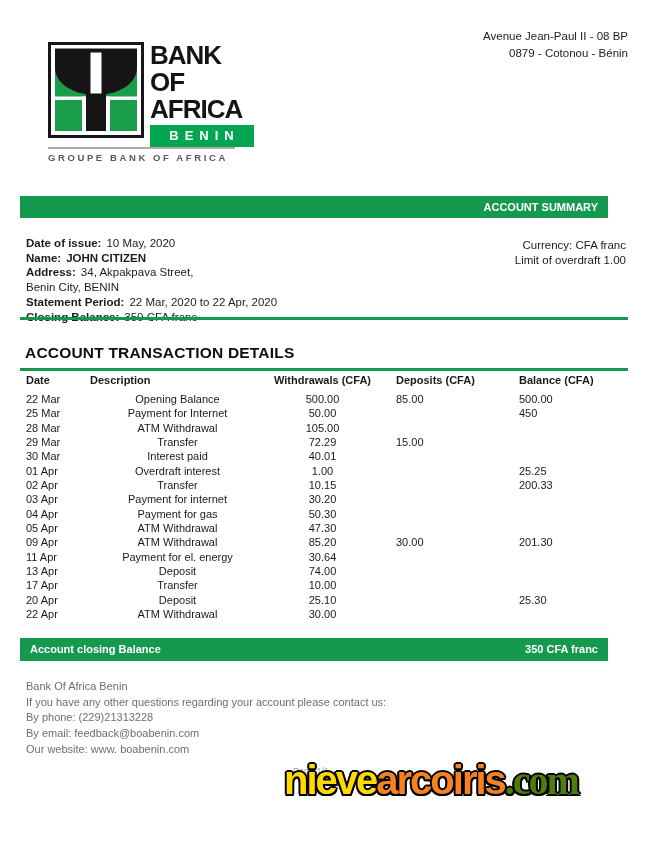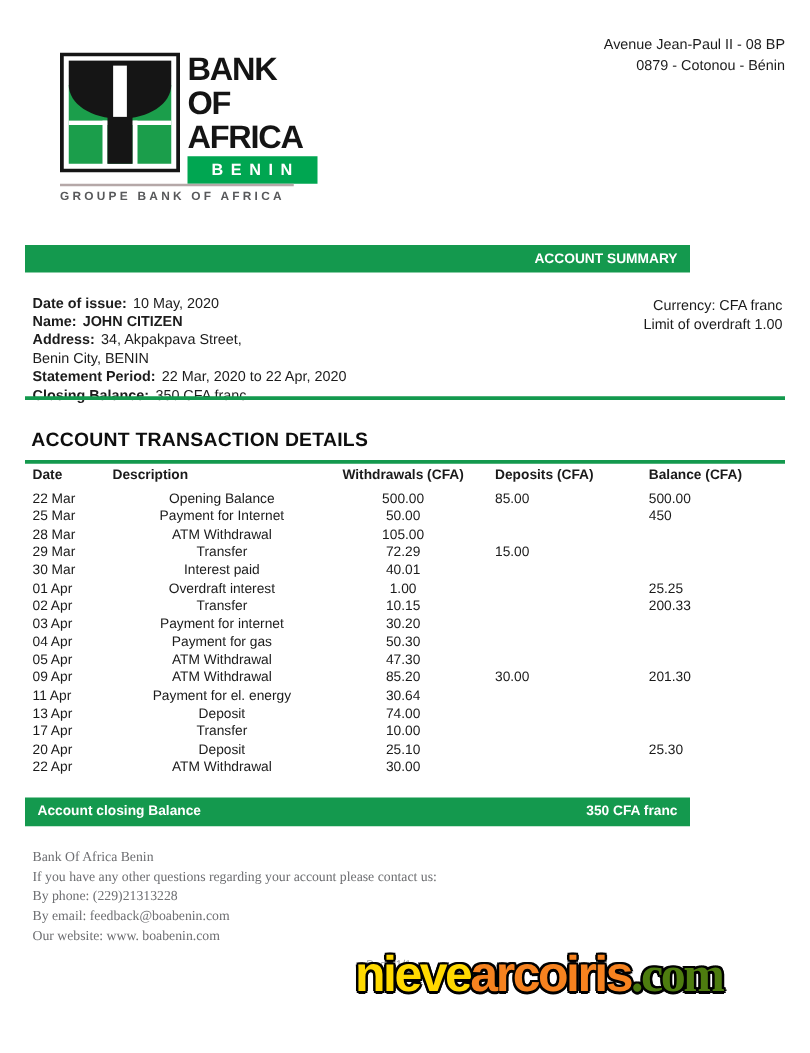"ACCOUNT SUMMARY" .green-bar { width: 532px -> 588px }
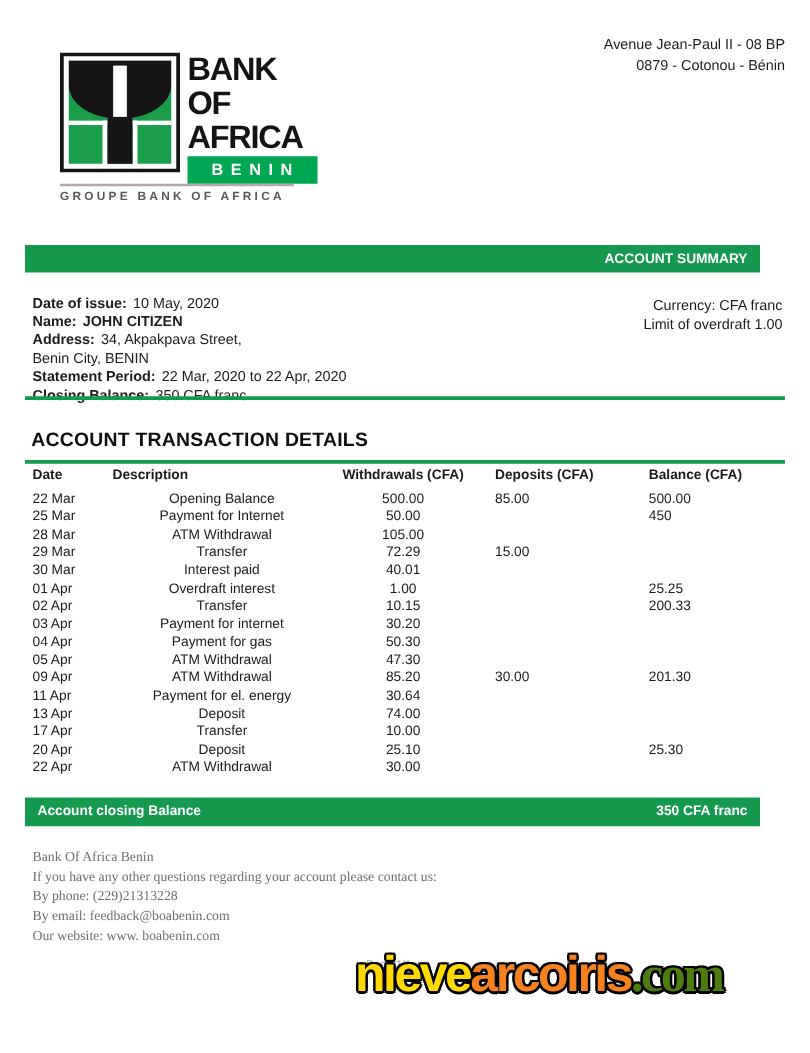"Bank Of Africa Benin" .footer { font-family: Liberation Serif, serif -> none }
